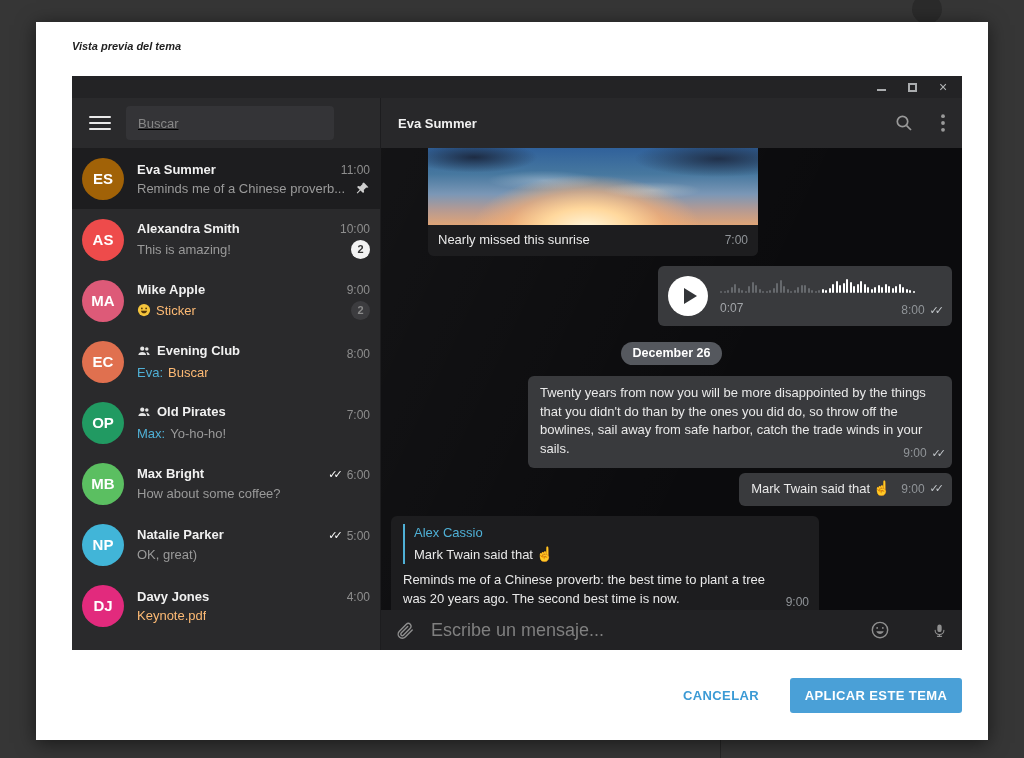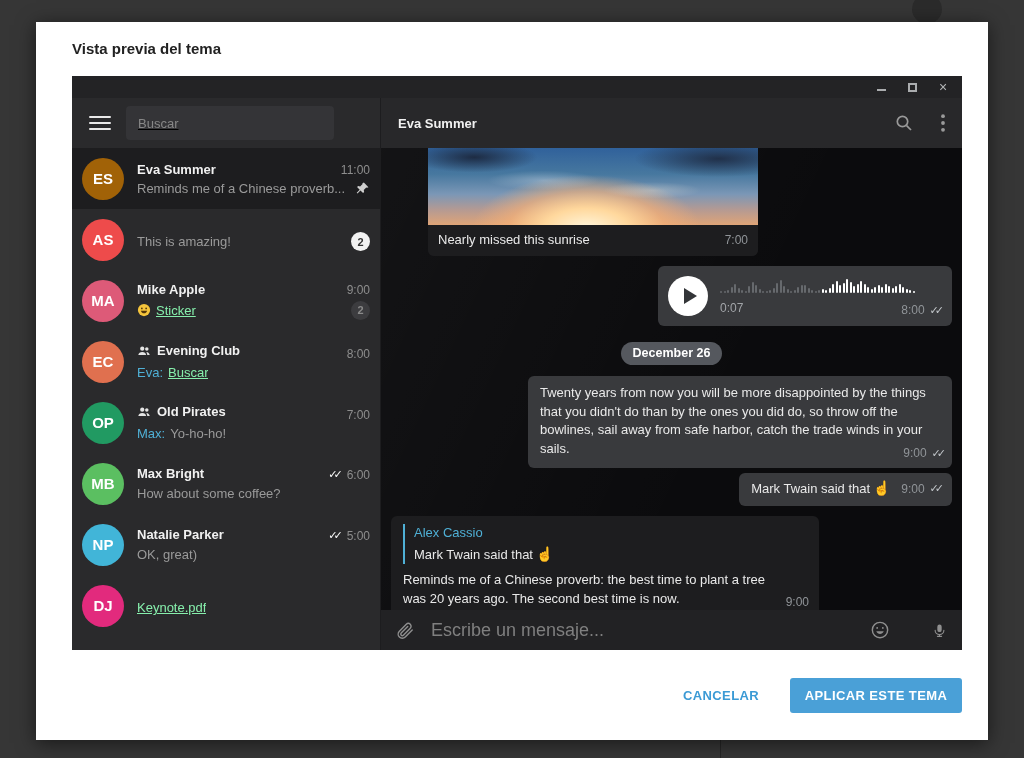"Vista previa del tema" .modal-title { font-size: 15px -> 11px; font-style: none -> italic }
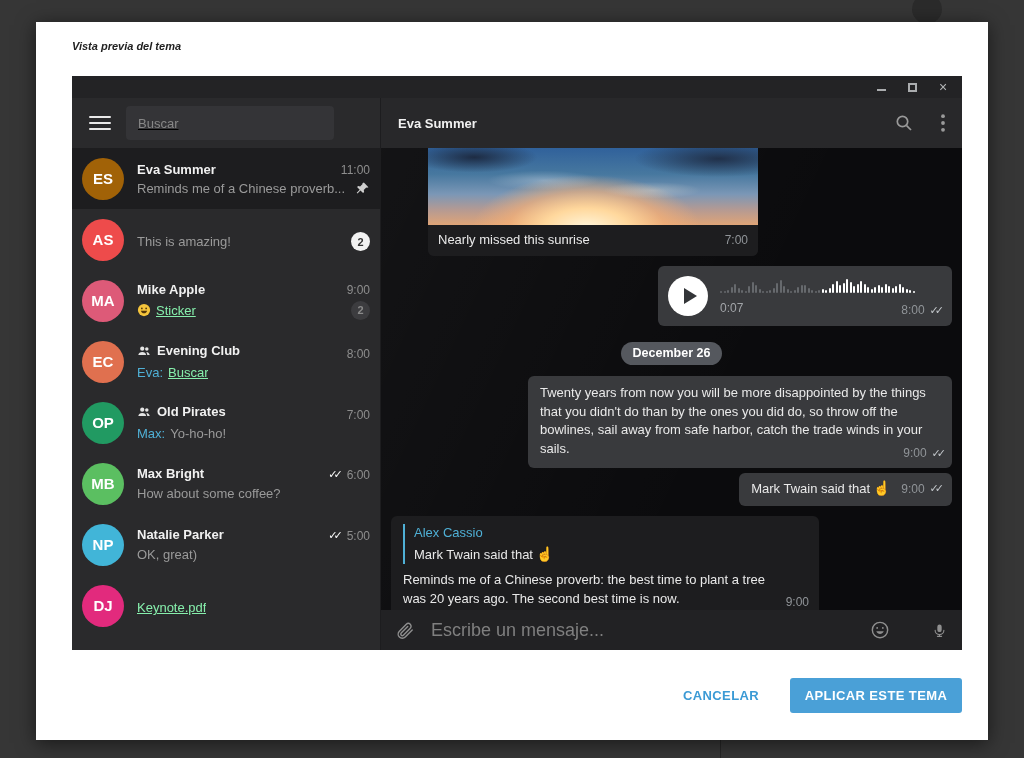"Alexandra Smith" div.row-top { html: none -> <div> <span> <span>Alexandra Smith</span> </span> <span> <span>10:00</span> </span> </div> }
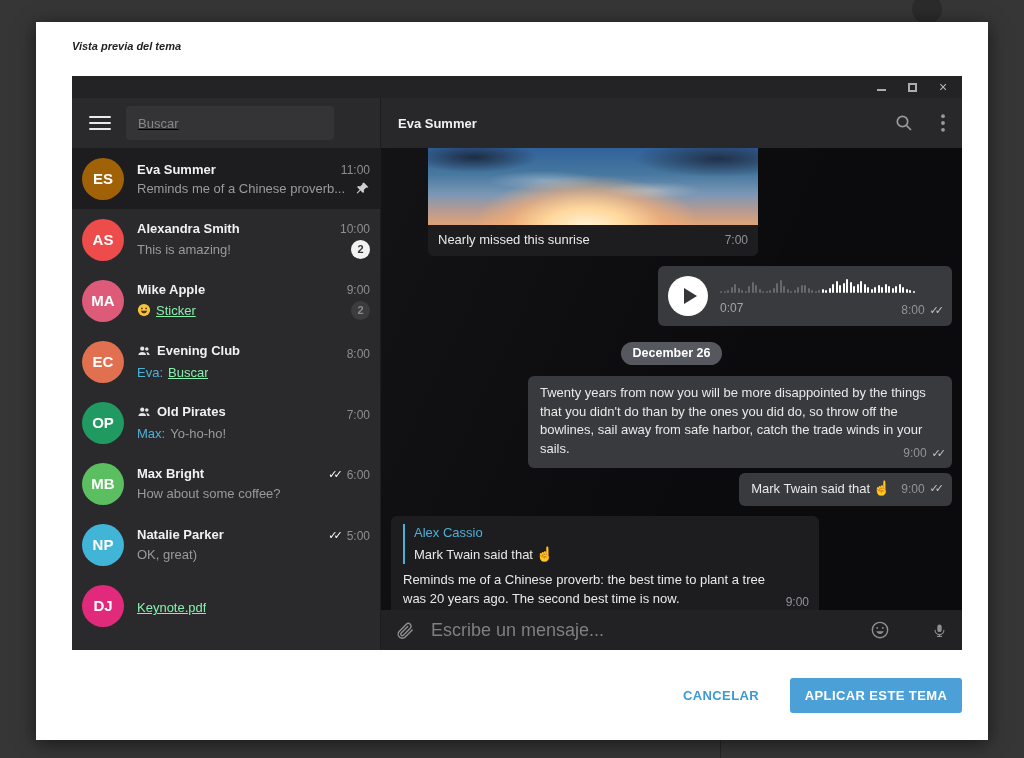"Sticker" .snippet.blue .snip-text { color: #86efac -> #fdba74; text-decoration: underline -> none }
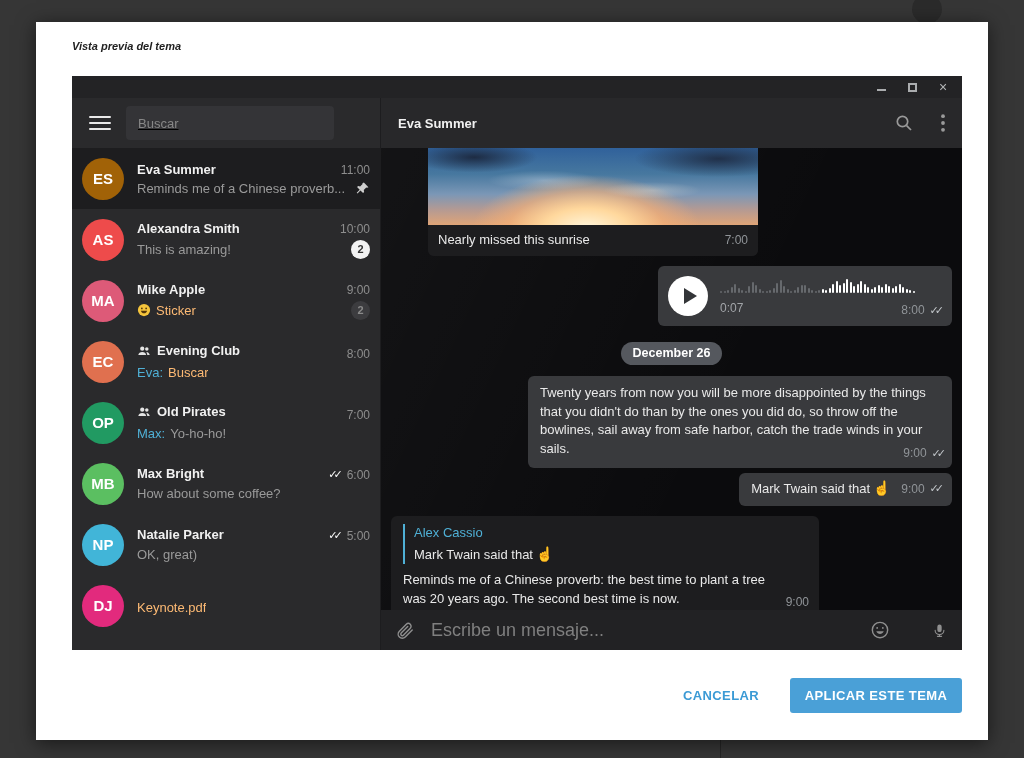"Davy Jones" div.row-top { html: none -> <div> <span> <span>Davy Jones</span> </span> <span> <span>4:00</span> </span> </div> }
